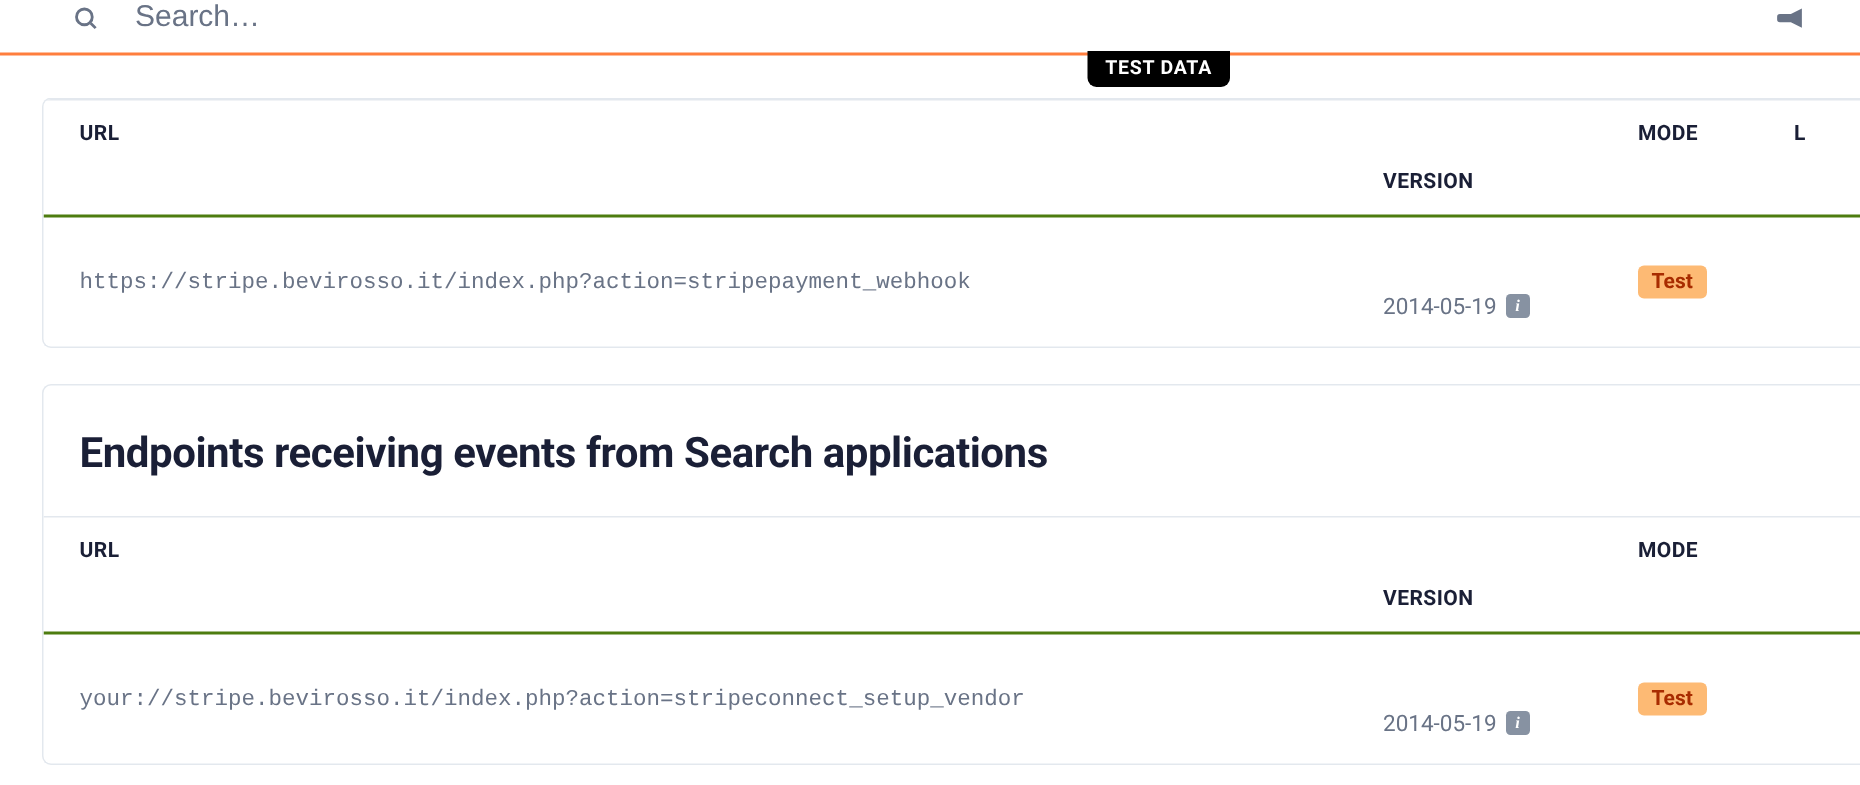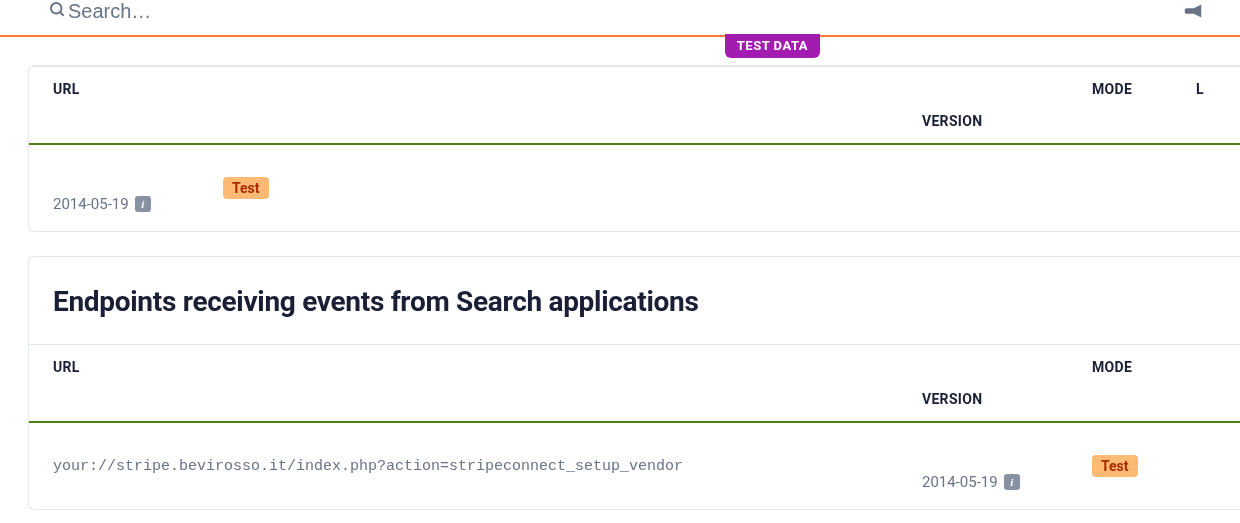"Search…" .search-bar { align-items: none -> center; gap: 2px -> 24px }
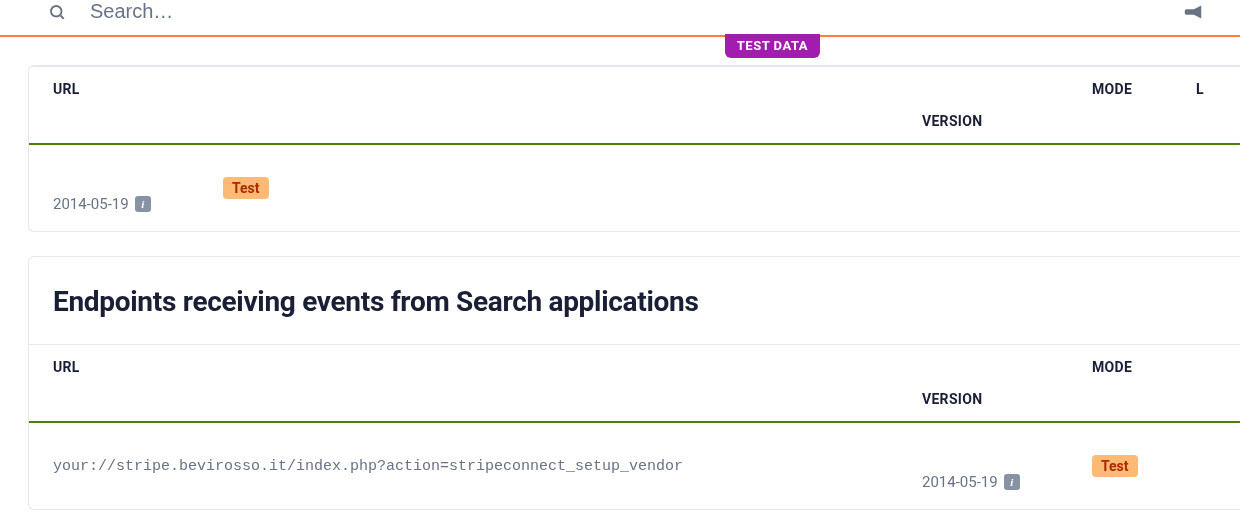"TEST DATA" .test-data-badge { background: #a21caf -> #000000 }
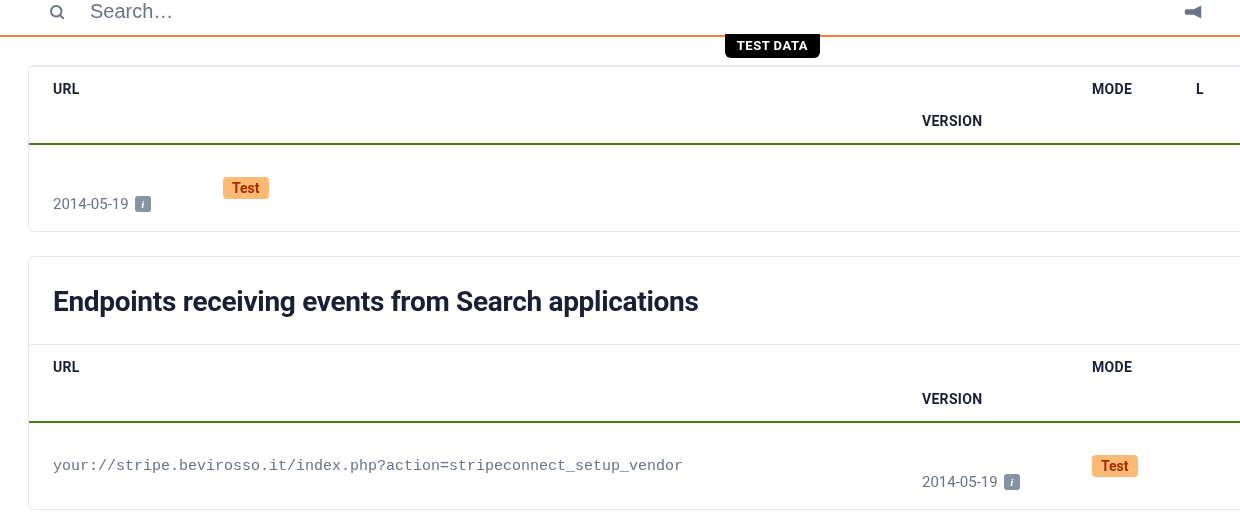"https://stripe.bevirosso.it/index.php?ac" div.col-url { html: none -> <div>https://stripe.bevirosso.it/index.php?action=stripepayment_webhook</div> }
